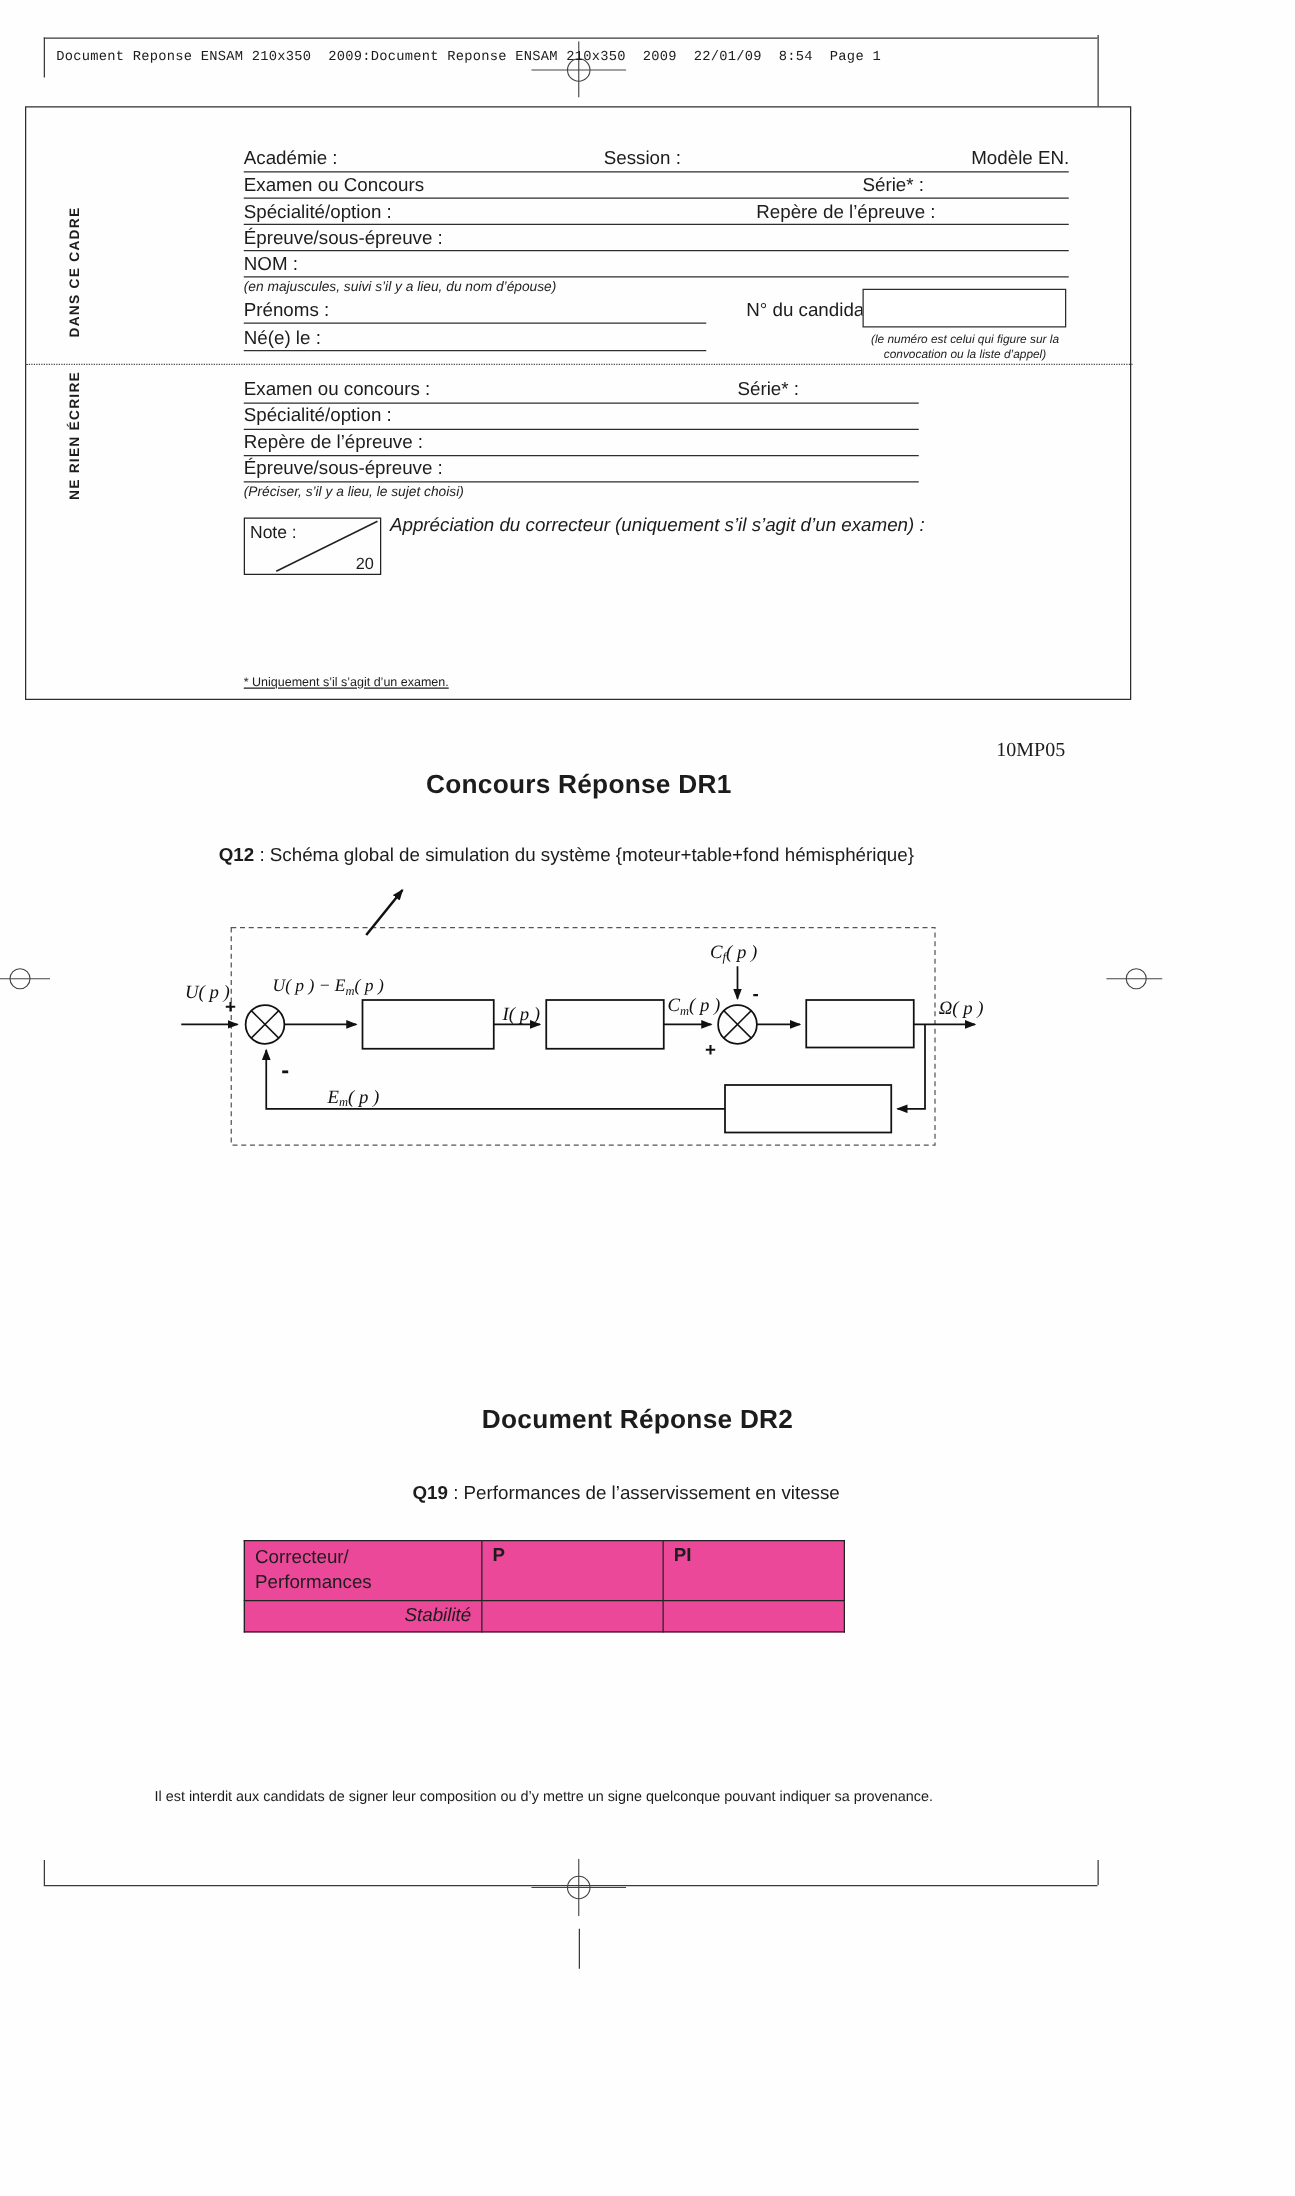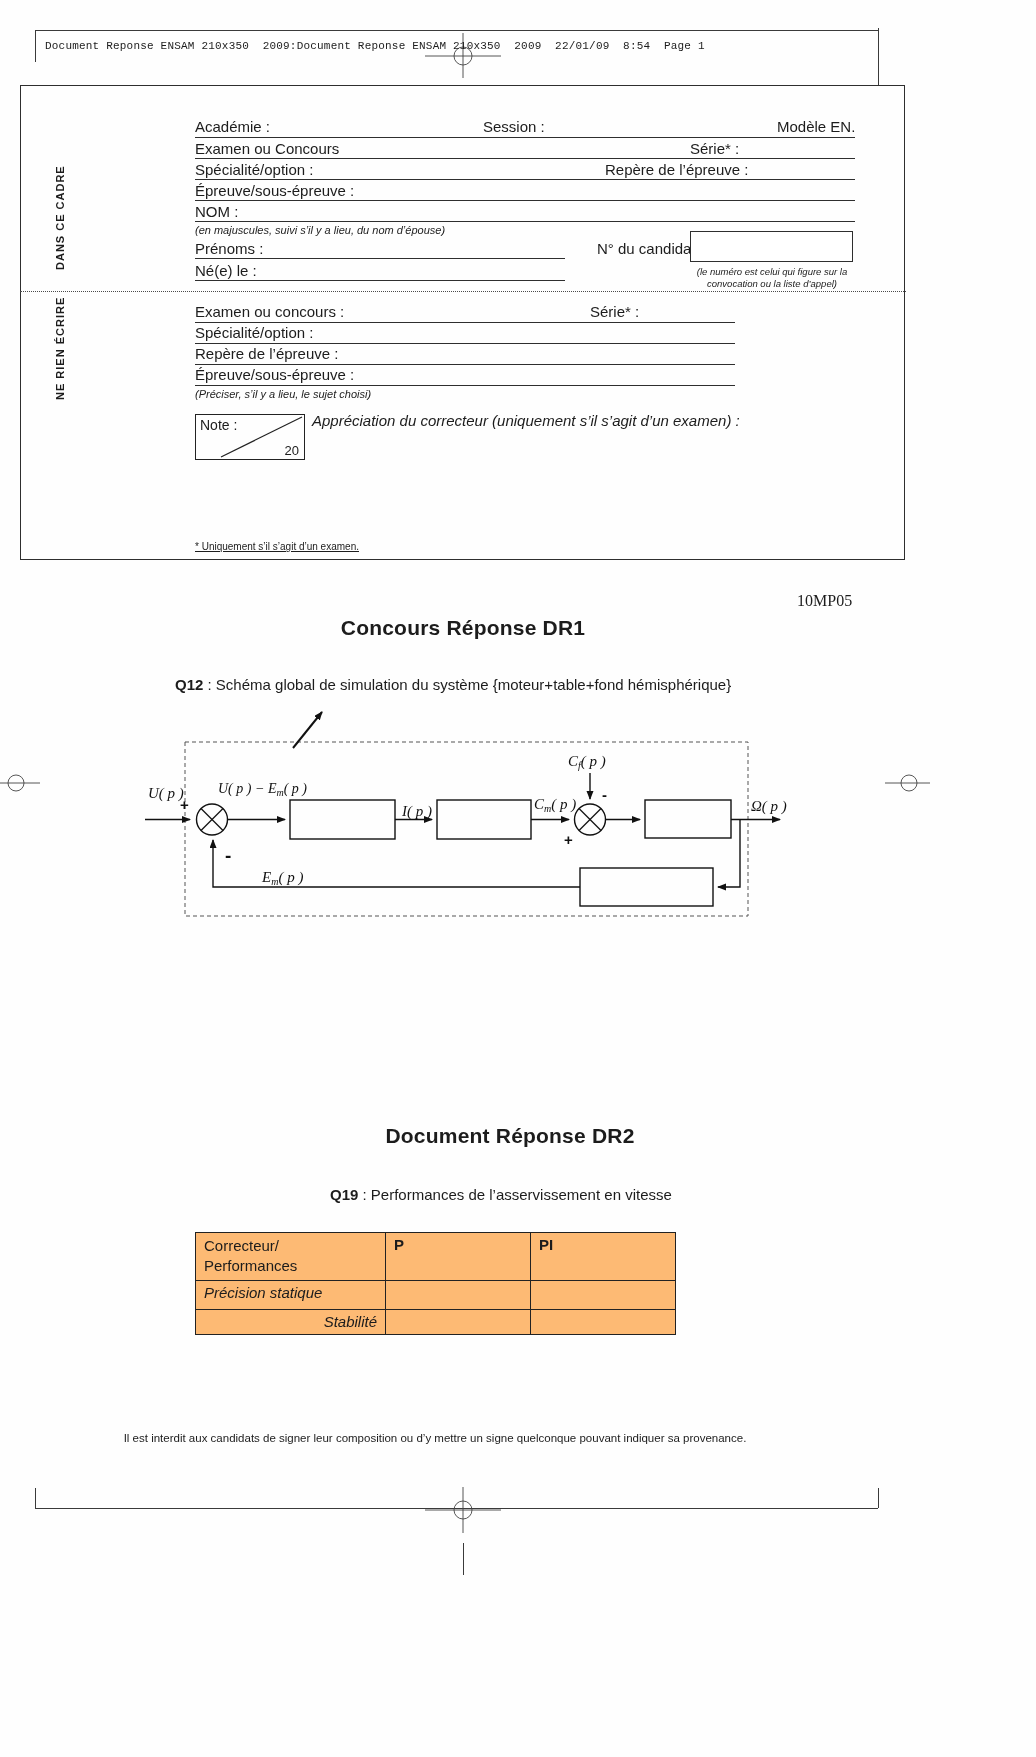"Correcteur/" .perf-table { background: #fdba74 -> #ec4899 }
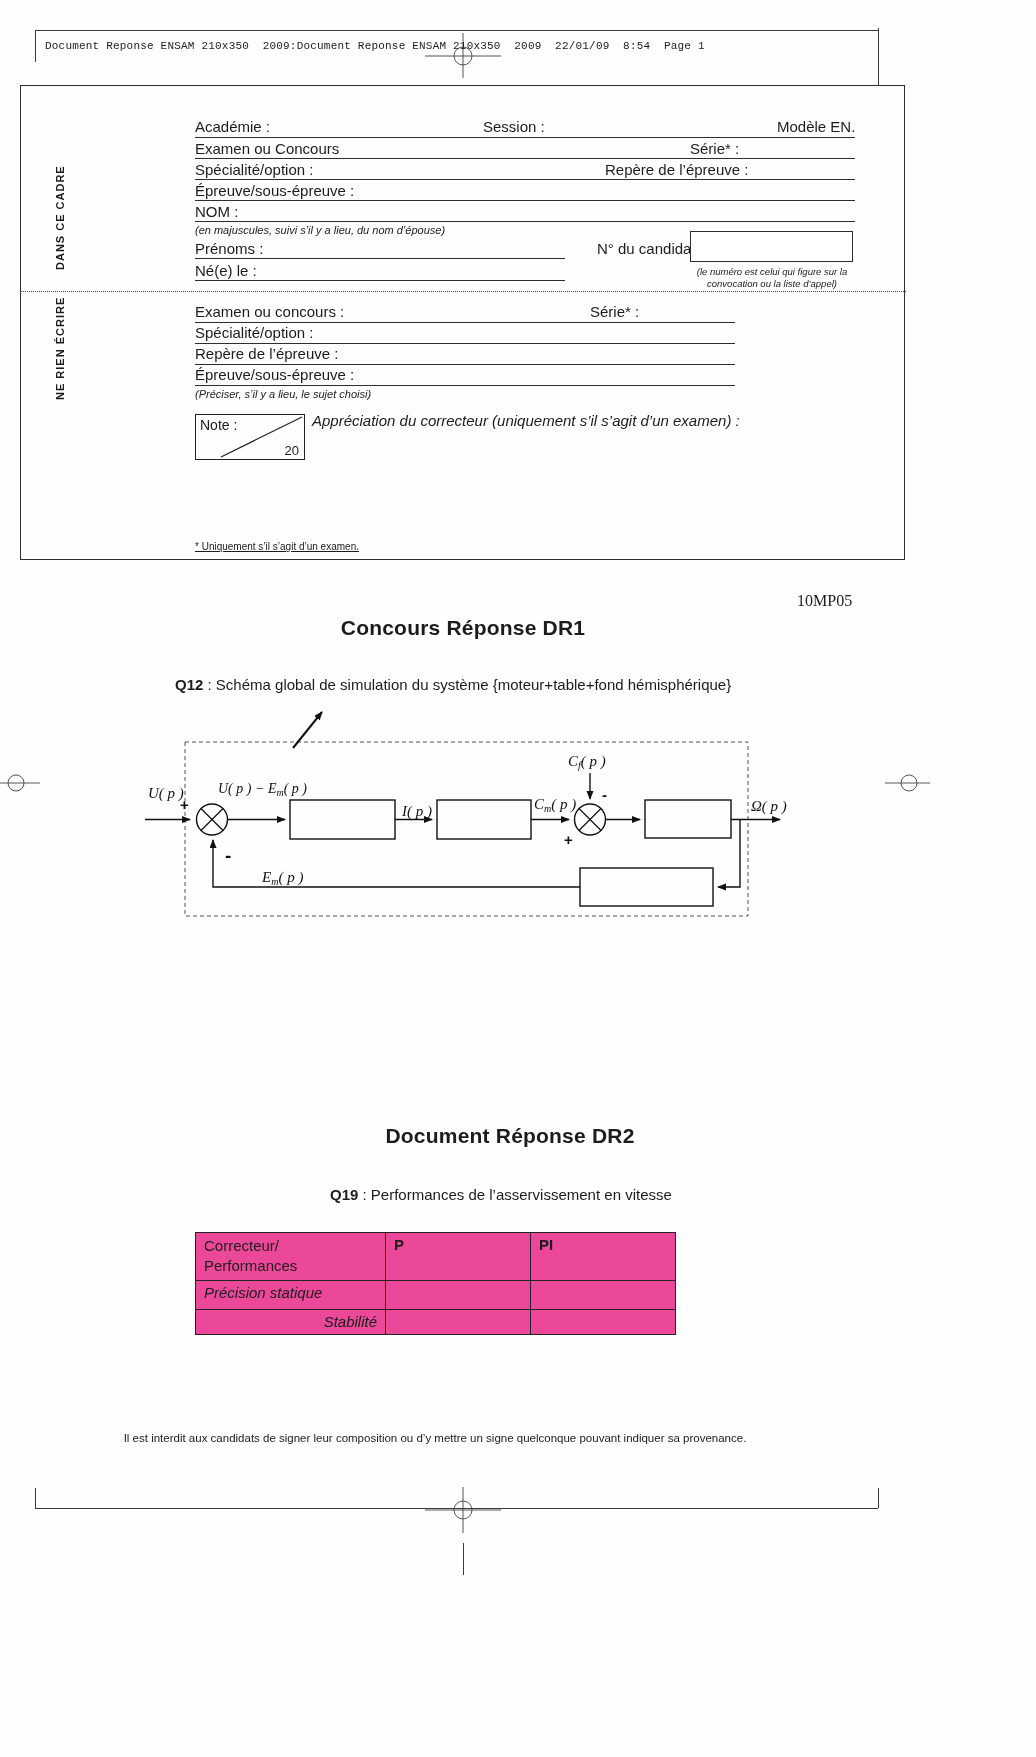"Précision statique" tr { html: <tr> <td>Précision statique</td> <td></td> <td></td> </tr> -> none }
